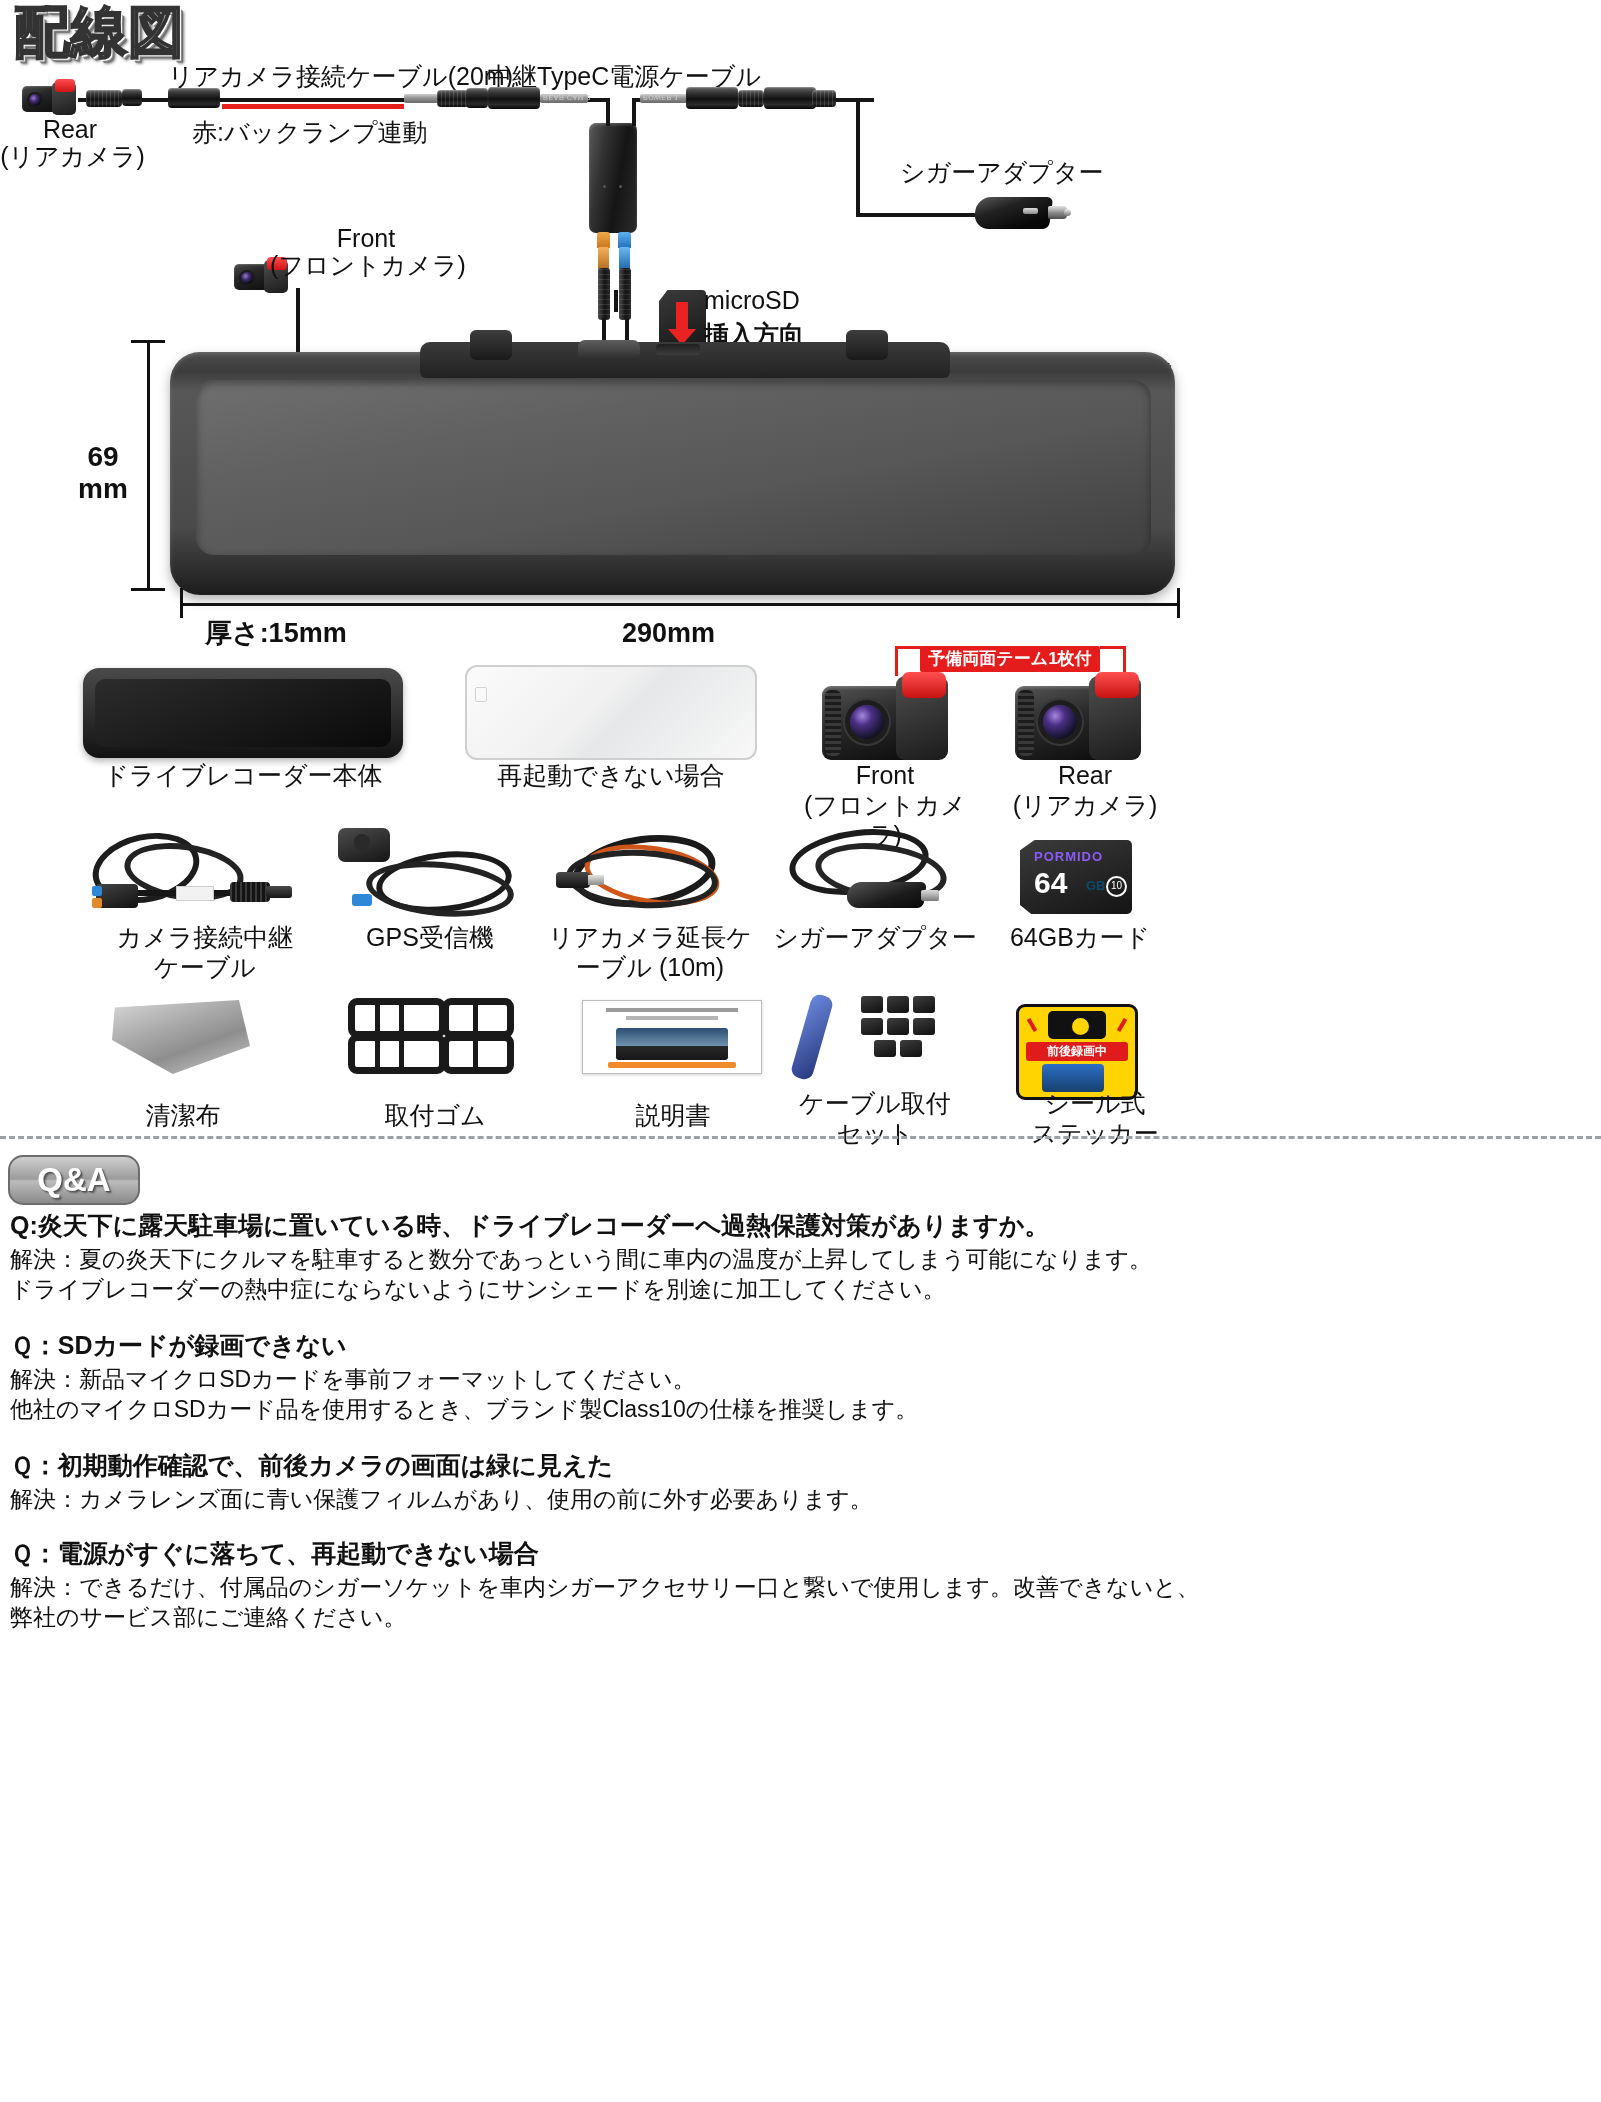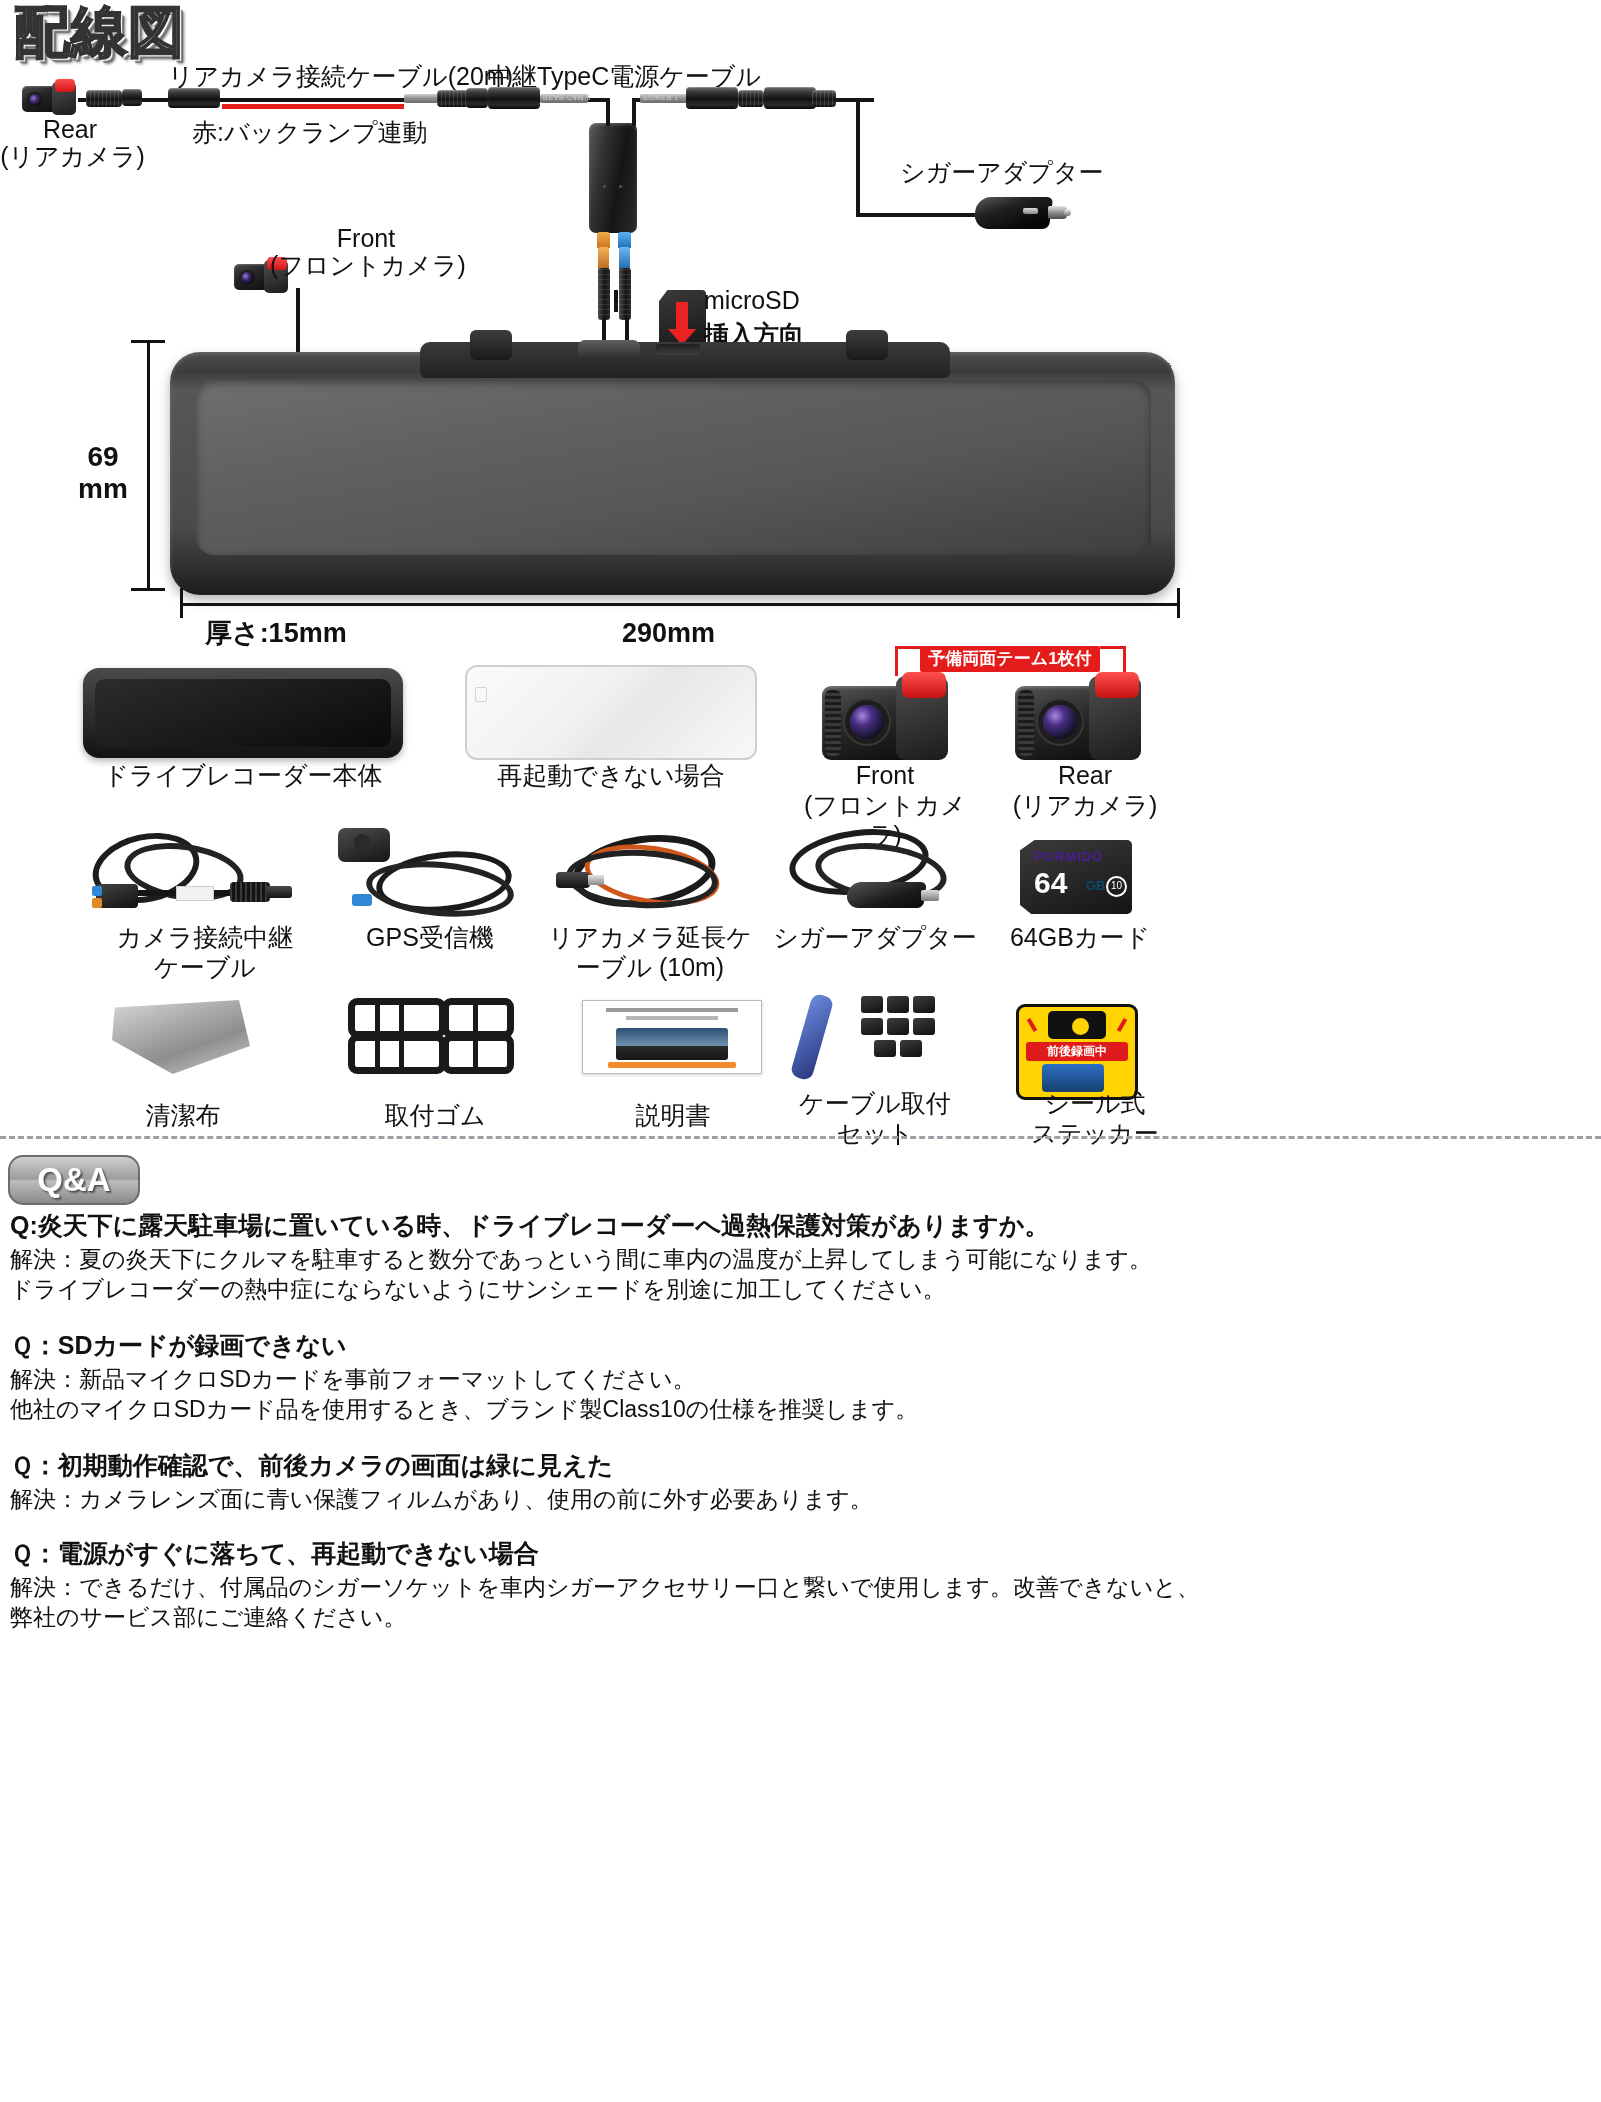"PORMIDO" #acc-sd .brand { color: #4c1d95 -> #8b5cf6 }
